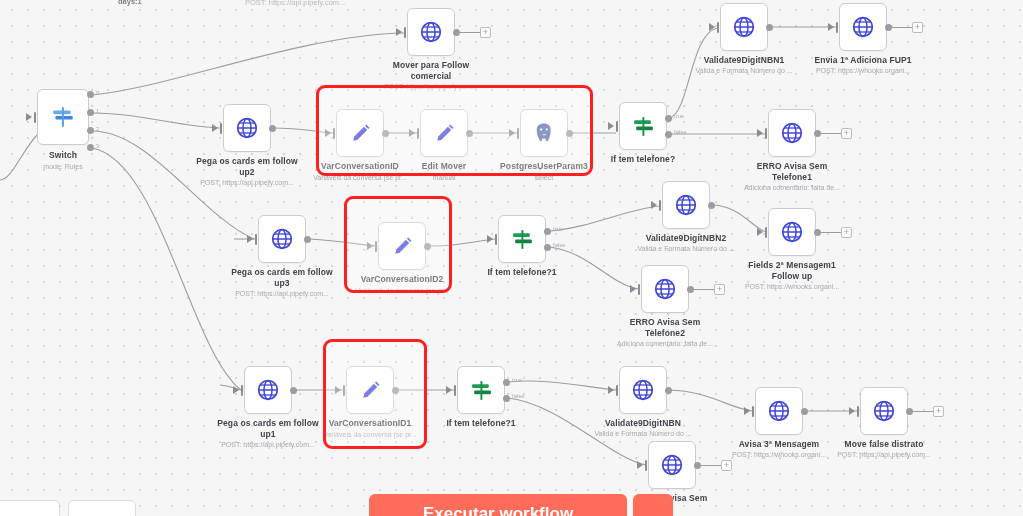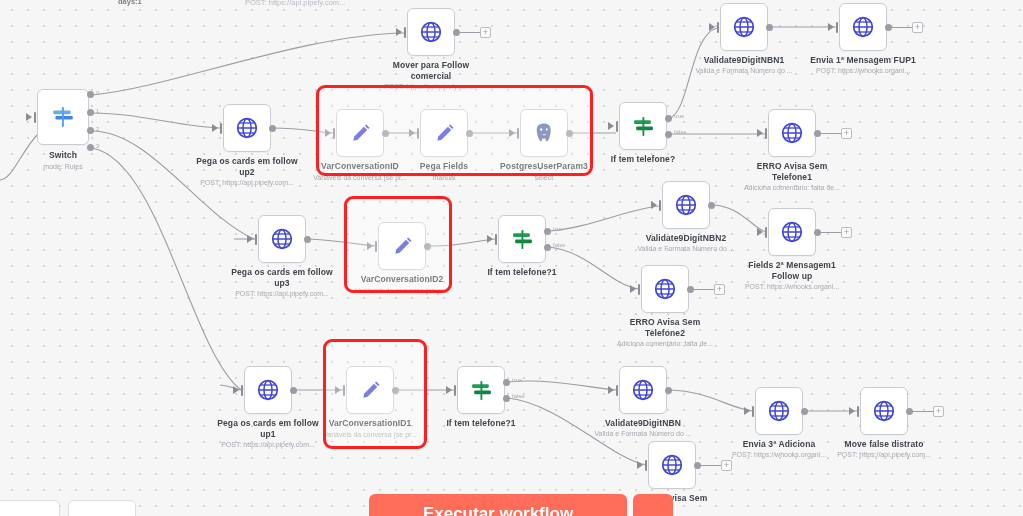"Envia 1ª Mensagem FUP1" div.title { text: Mensagem -> Adiciona }
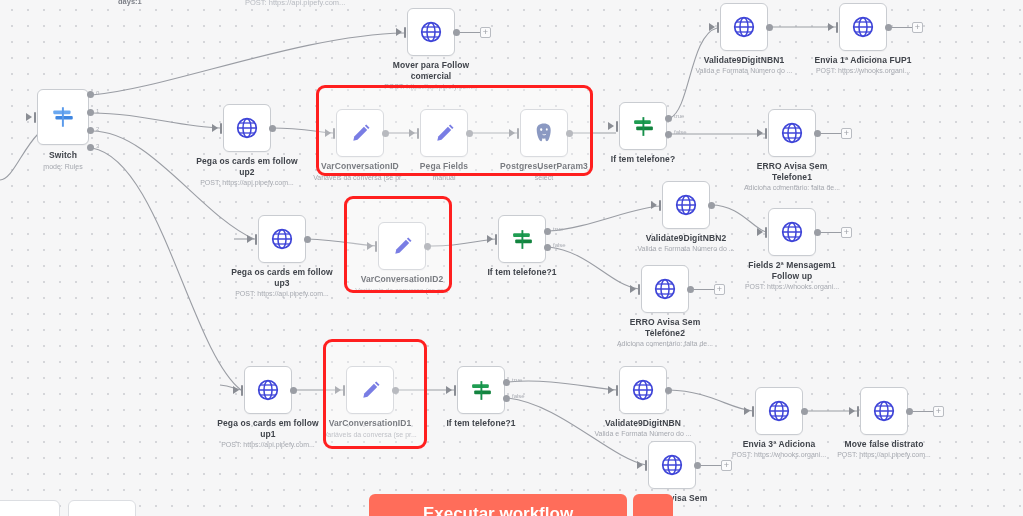"Pega Fields" div.title { text: Pega Fields -> Edit Mover }
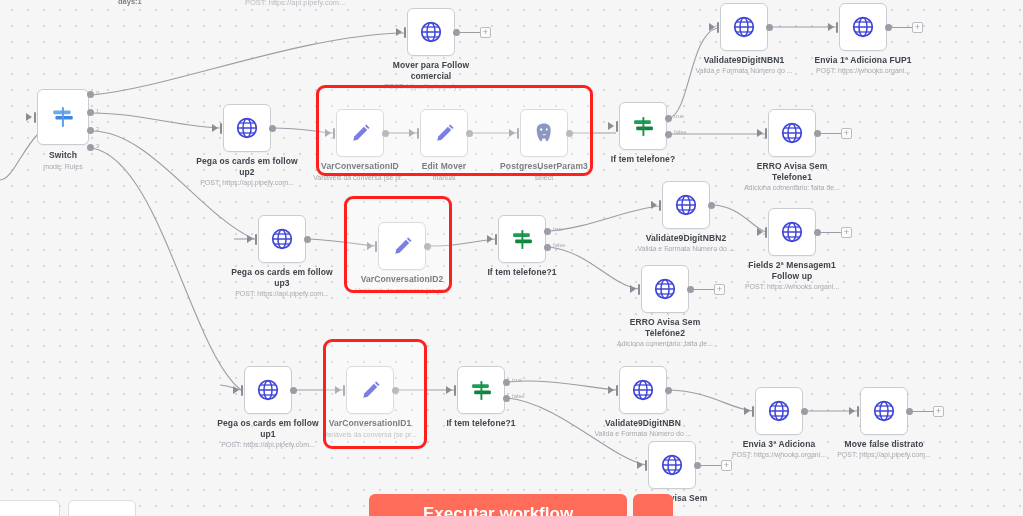"Envia 3ª Adiciona" div.title { text: Envia 3ª Adiciona -> Avisa 3ª Mensagem }
